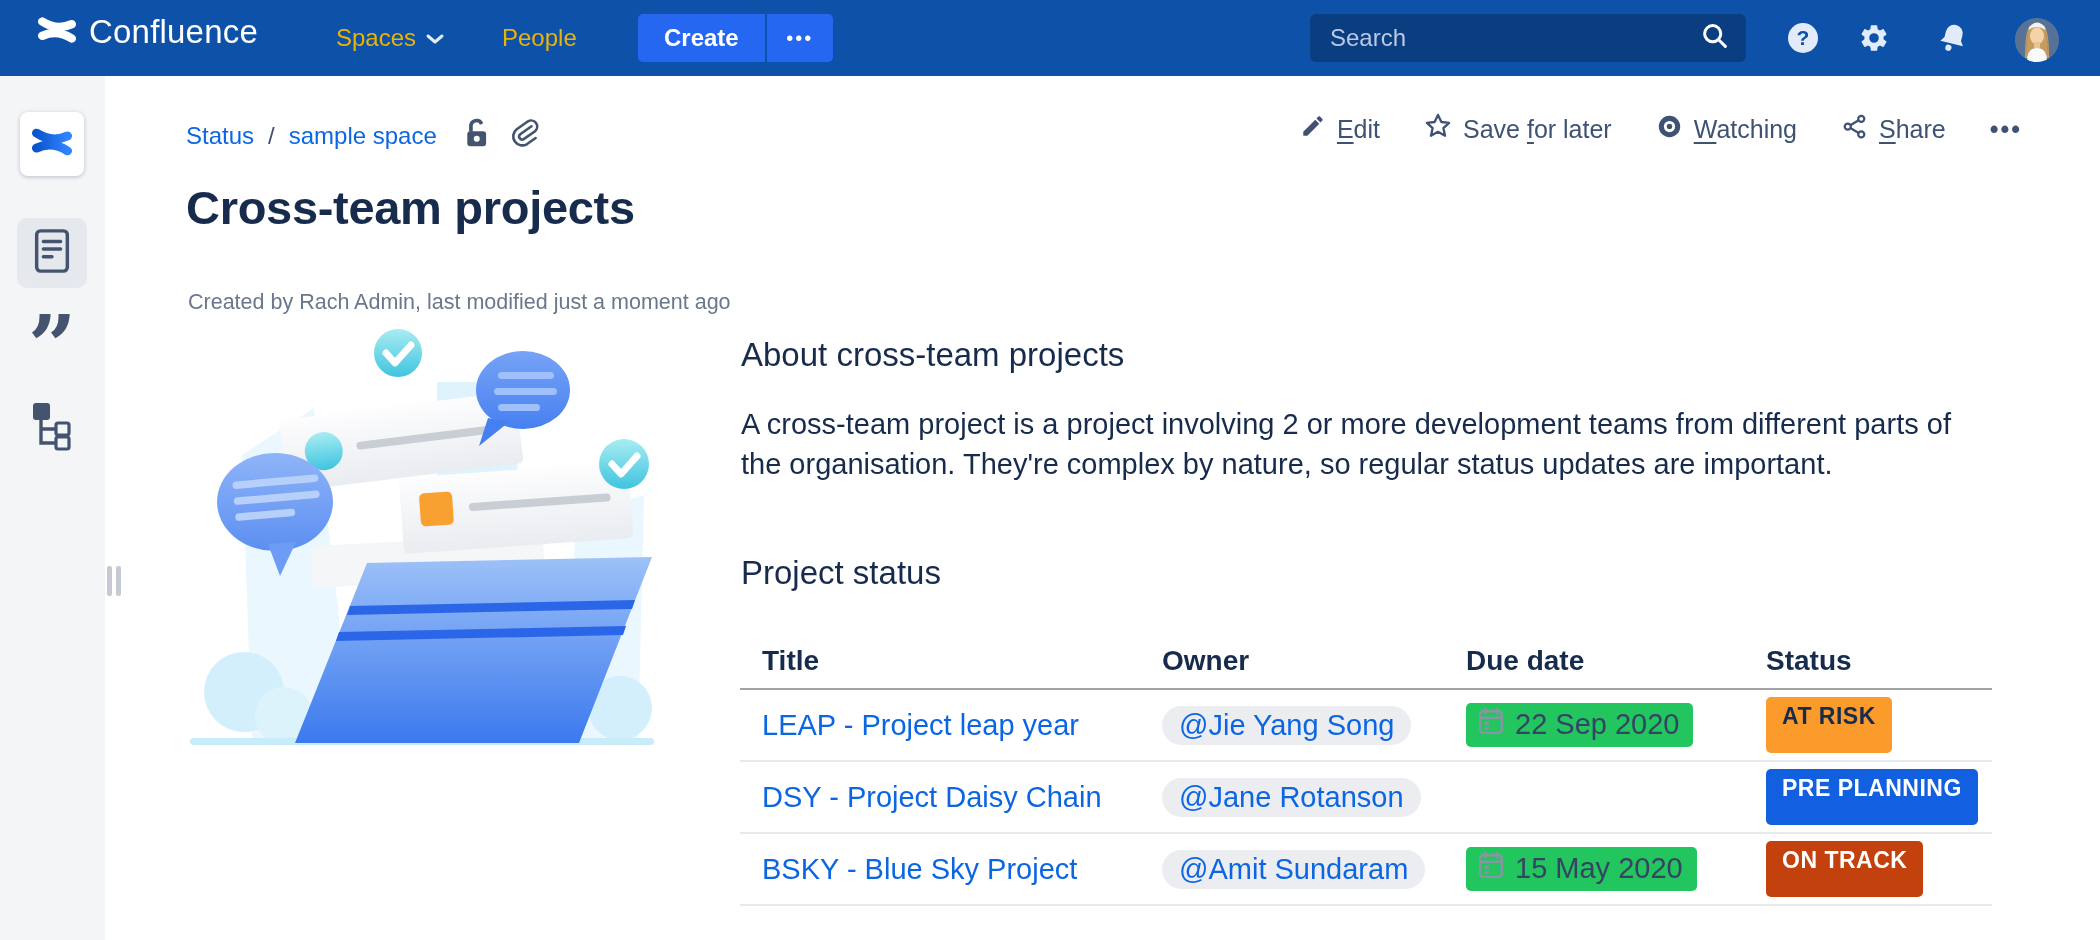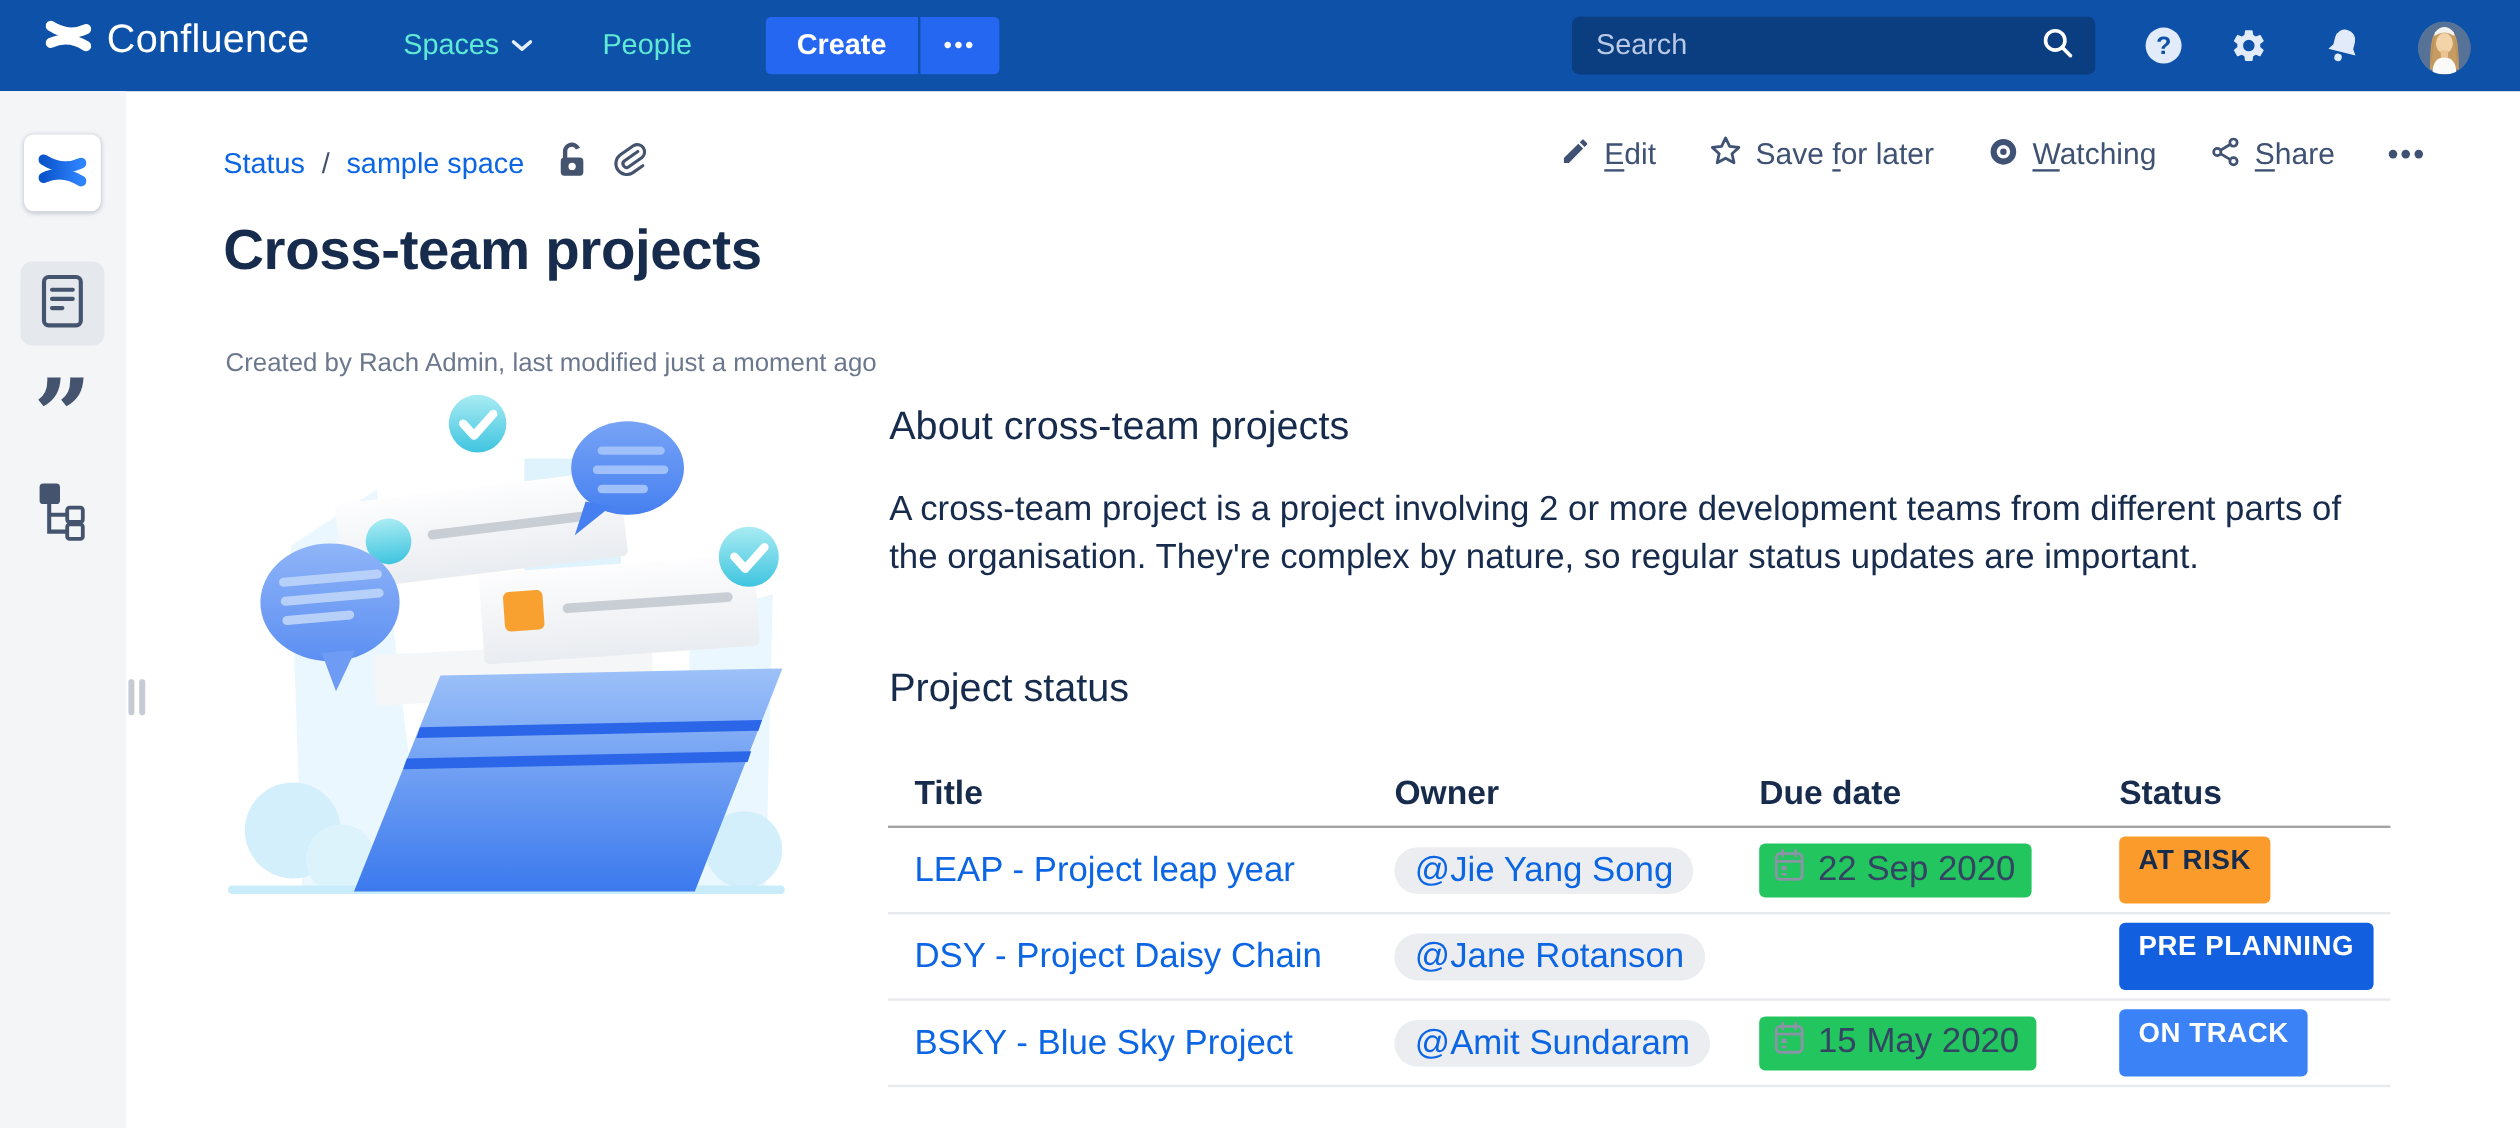"Spaces" .nav-item { color: #5eead4 -> #eab308 }
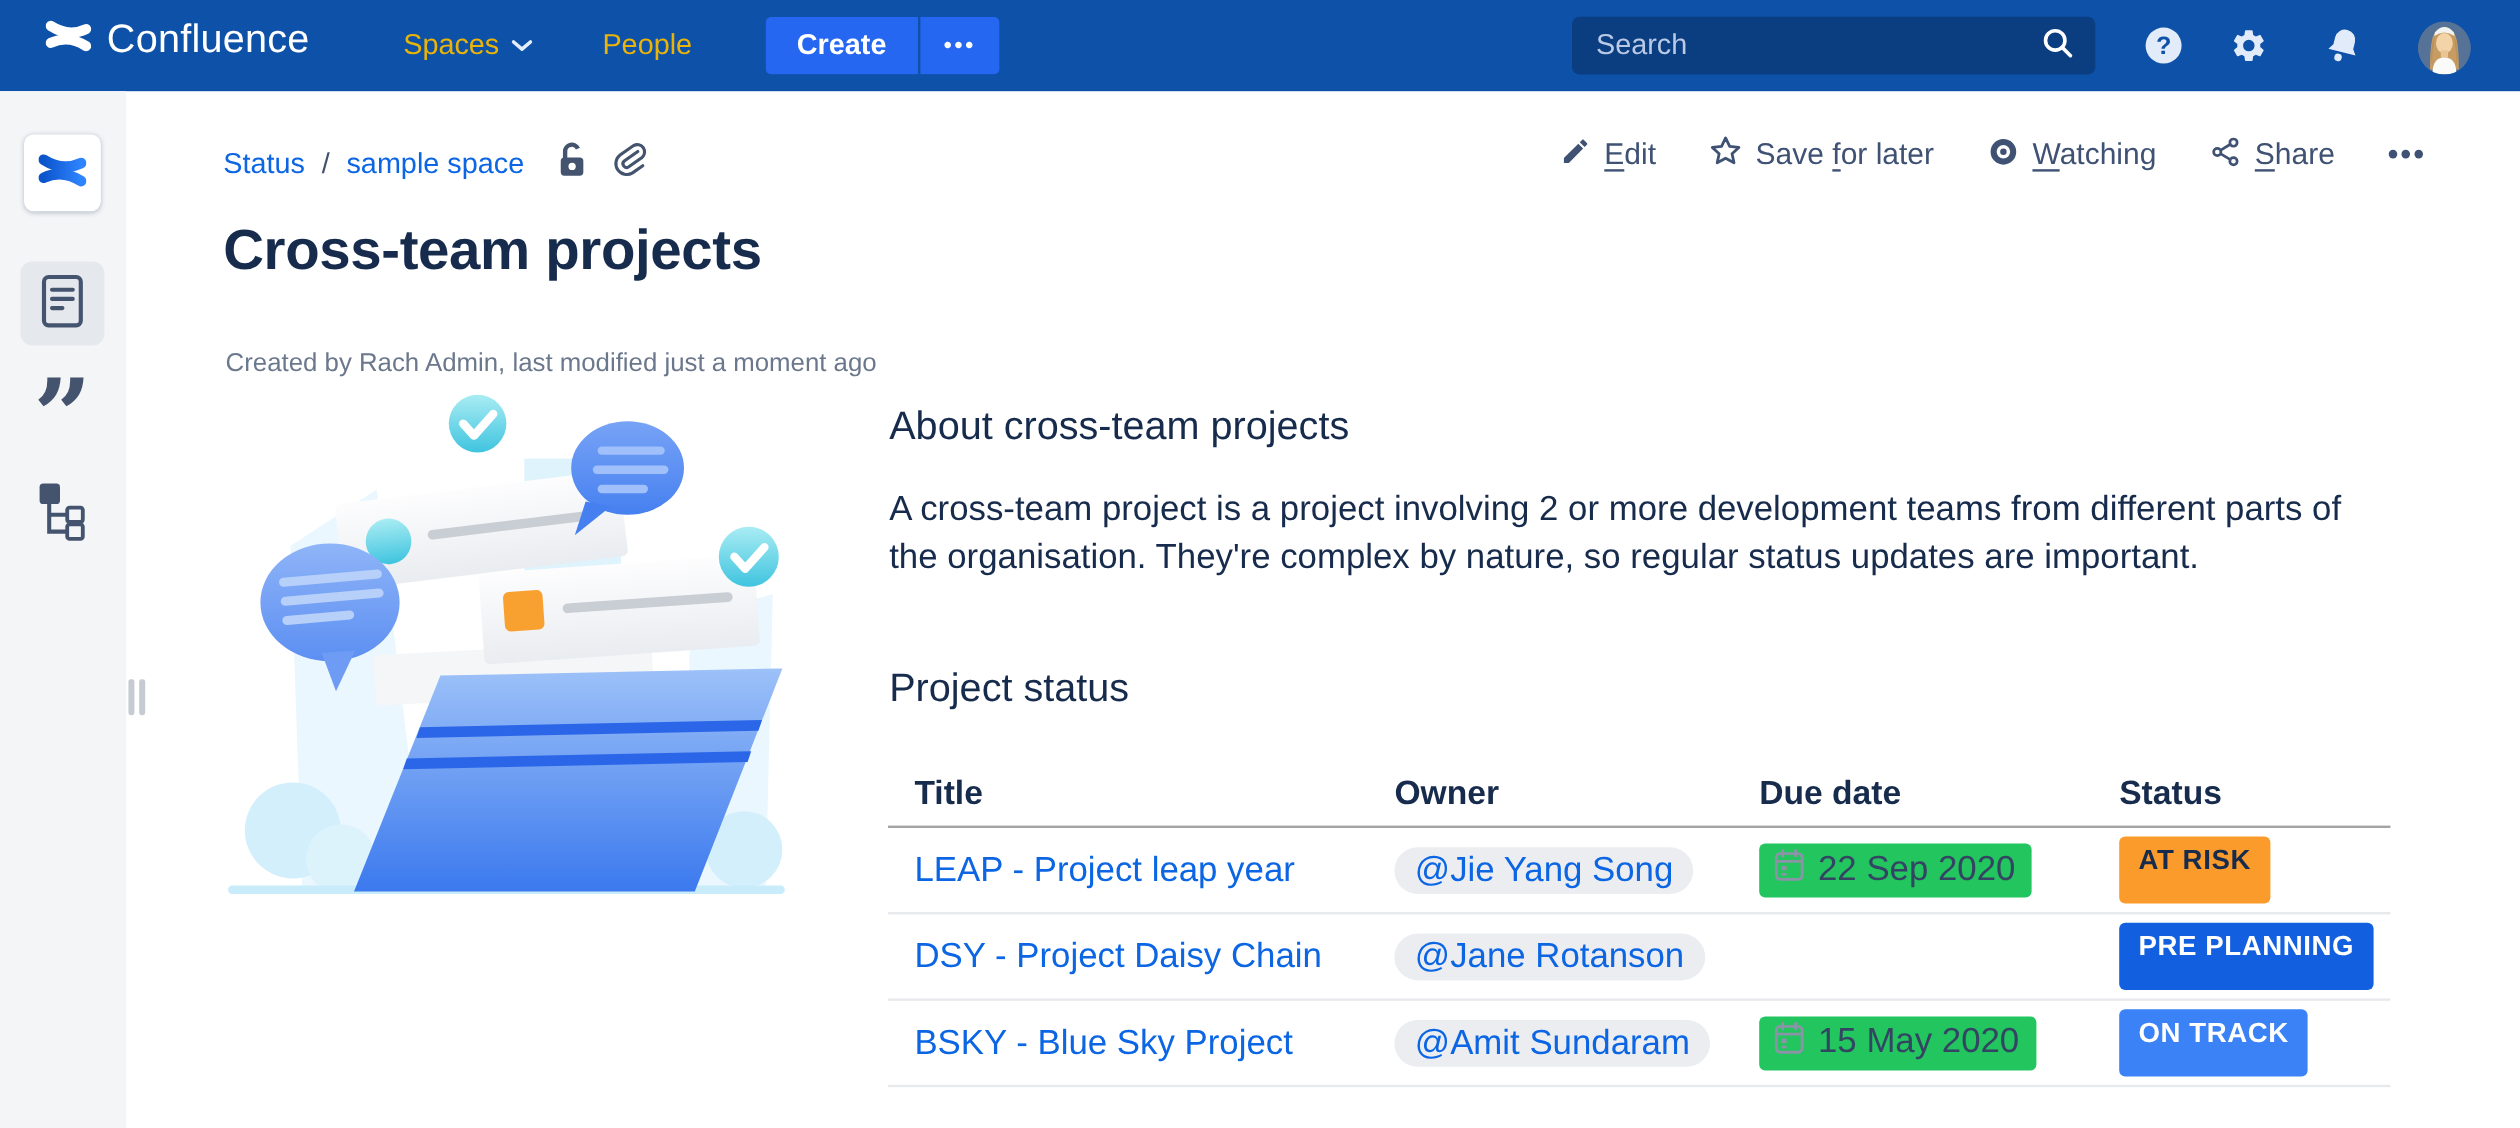"ON TRACK" span.badge { background-color: #3b82f6 -> #c2410c }
